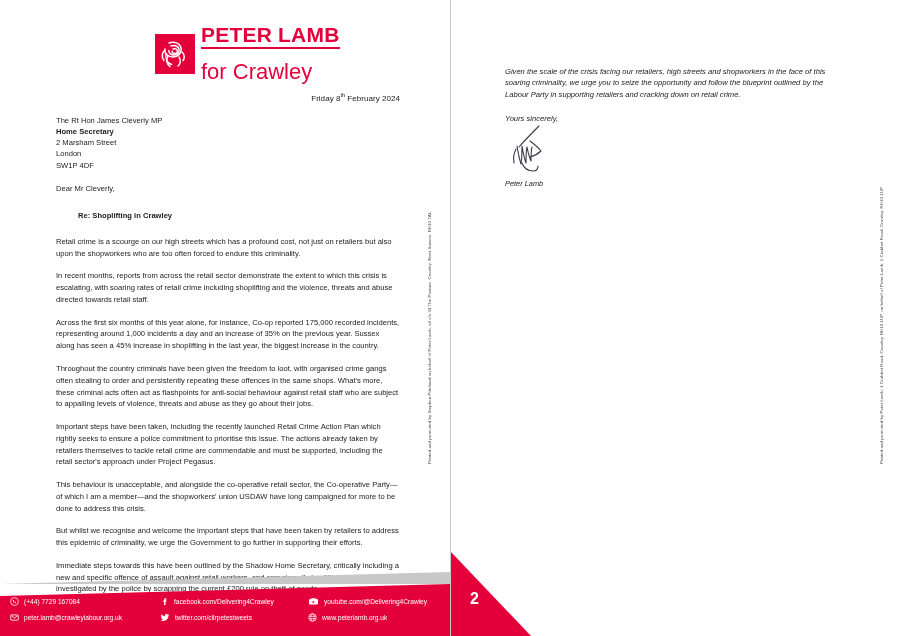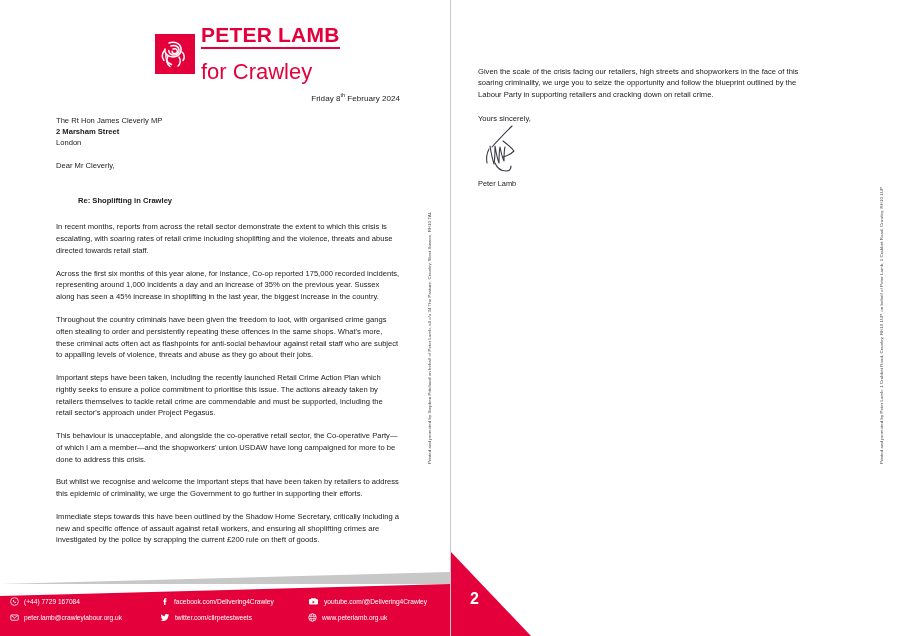"Given the scale of the" .letter-right { font-style: none -> italic; left: 478px -> 505px }
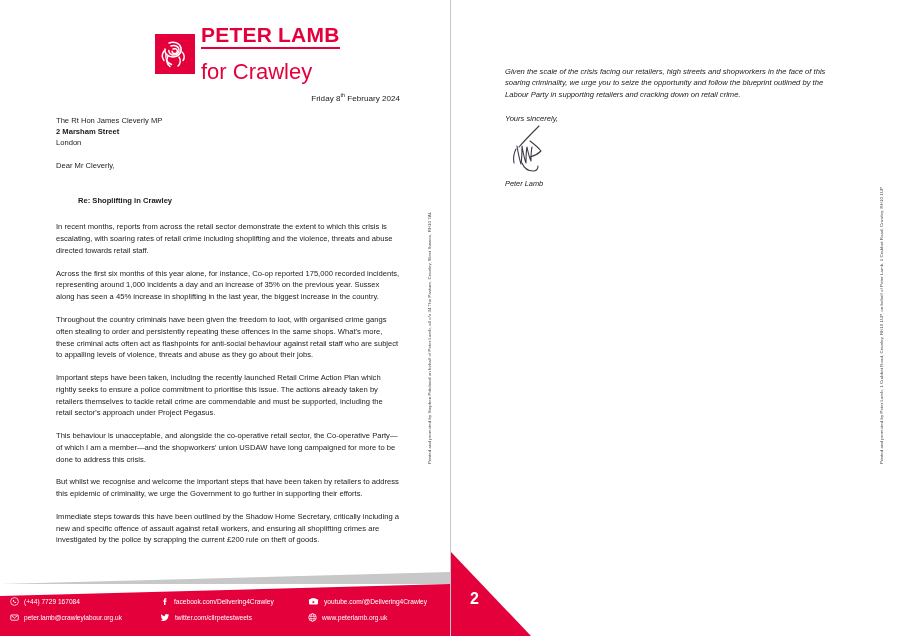"Home Secretary" div { html: none -> <div>Home Secretary</div> }
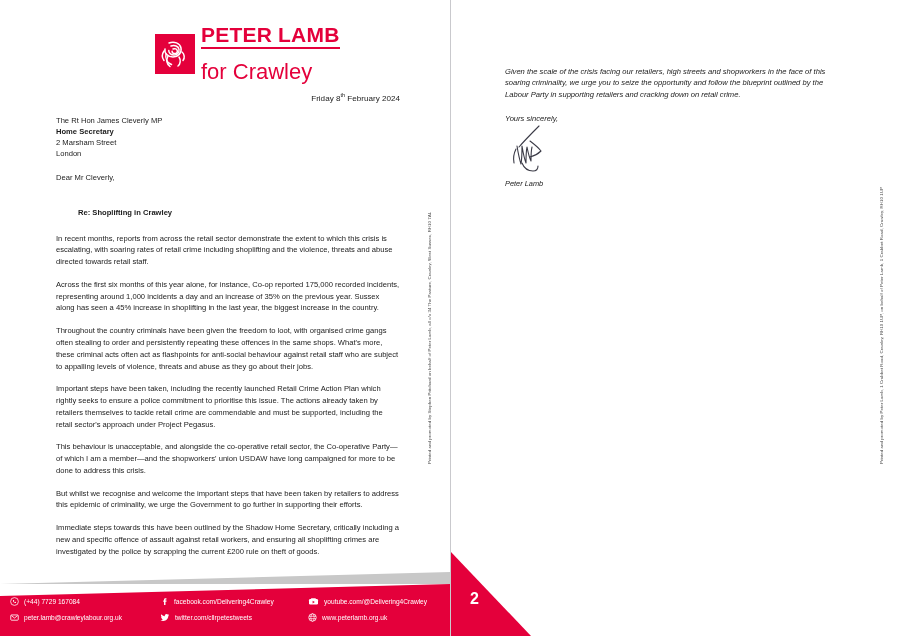"SW1P 4DF" div { html: none -> <div>SW1P 4DF</div> }
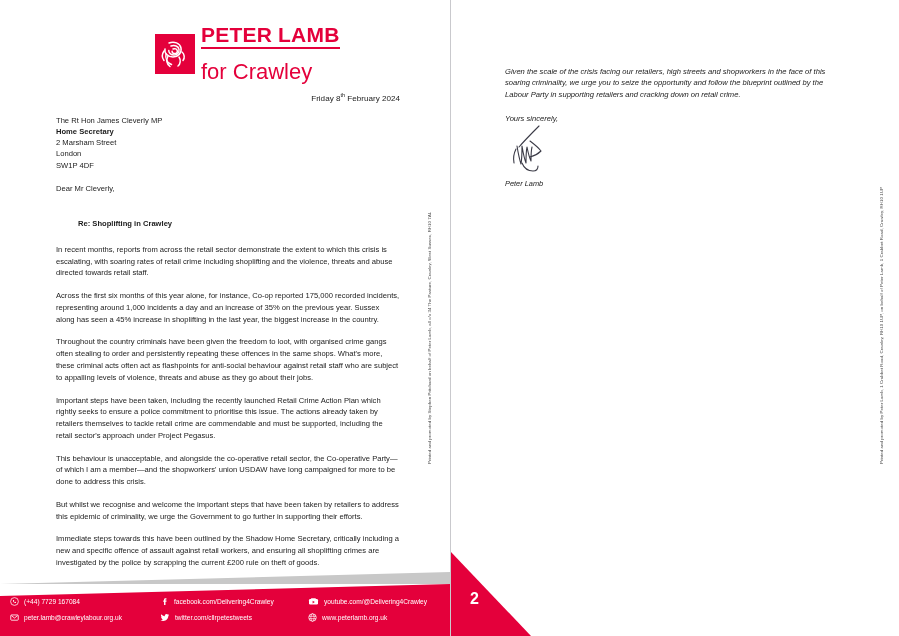"Dear Mr Cleverly," .salutation { margin-bottom: 26px -> 18px }
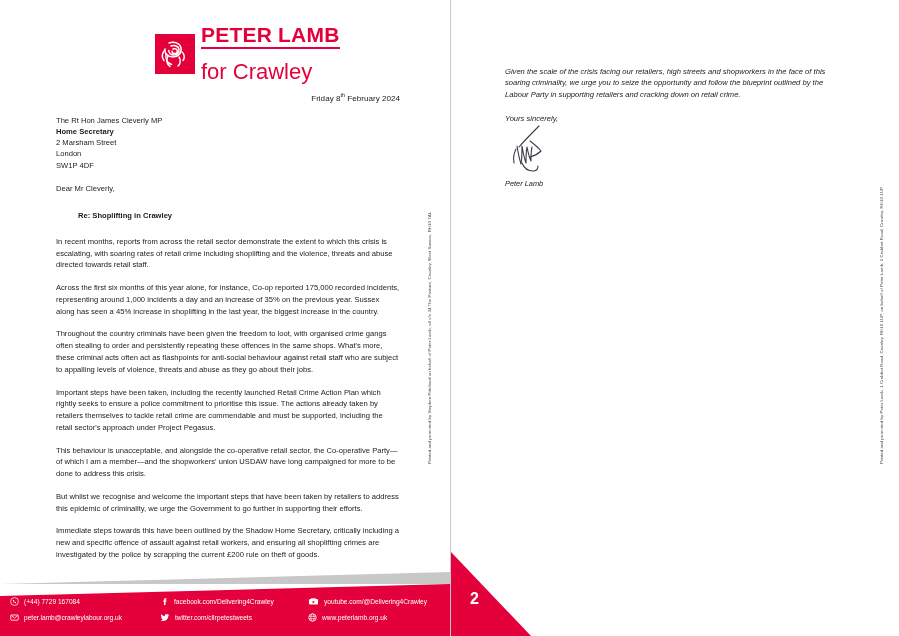"Retail crime is a scourge" p.para { html: none -> <p>Retail crime is a scourge on our high streets which has a profound cost, not just on retailers but also upon the shopworkers who are too often forced to endure this criminality.</p> }
